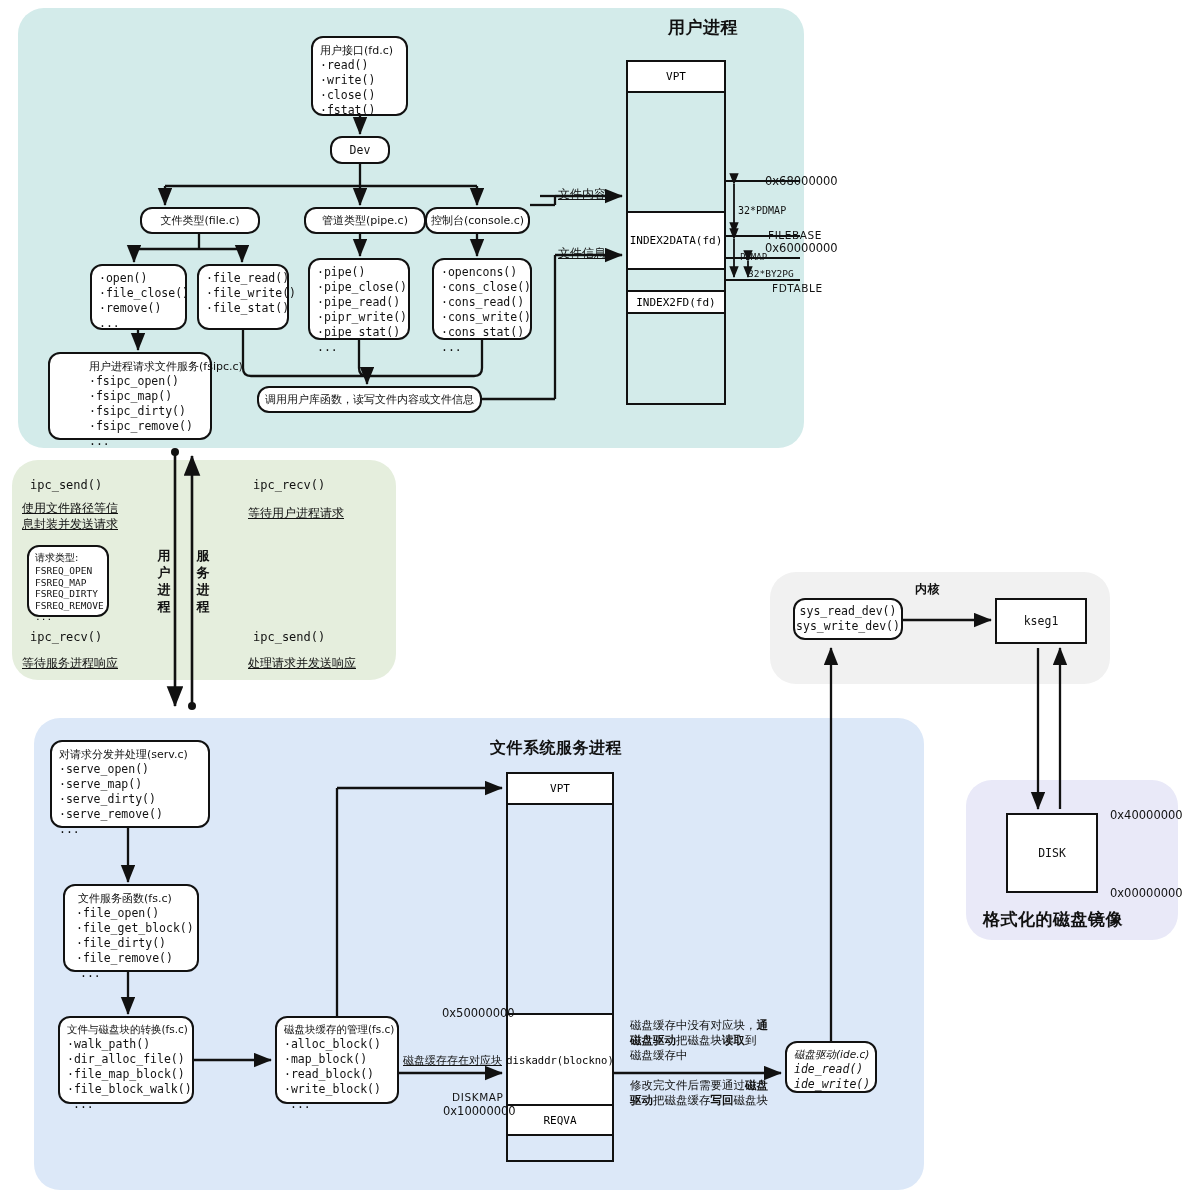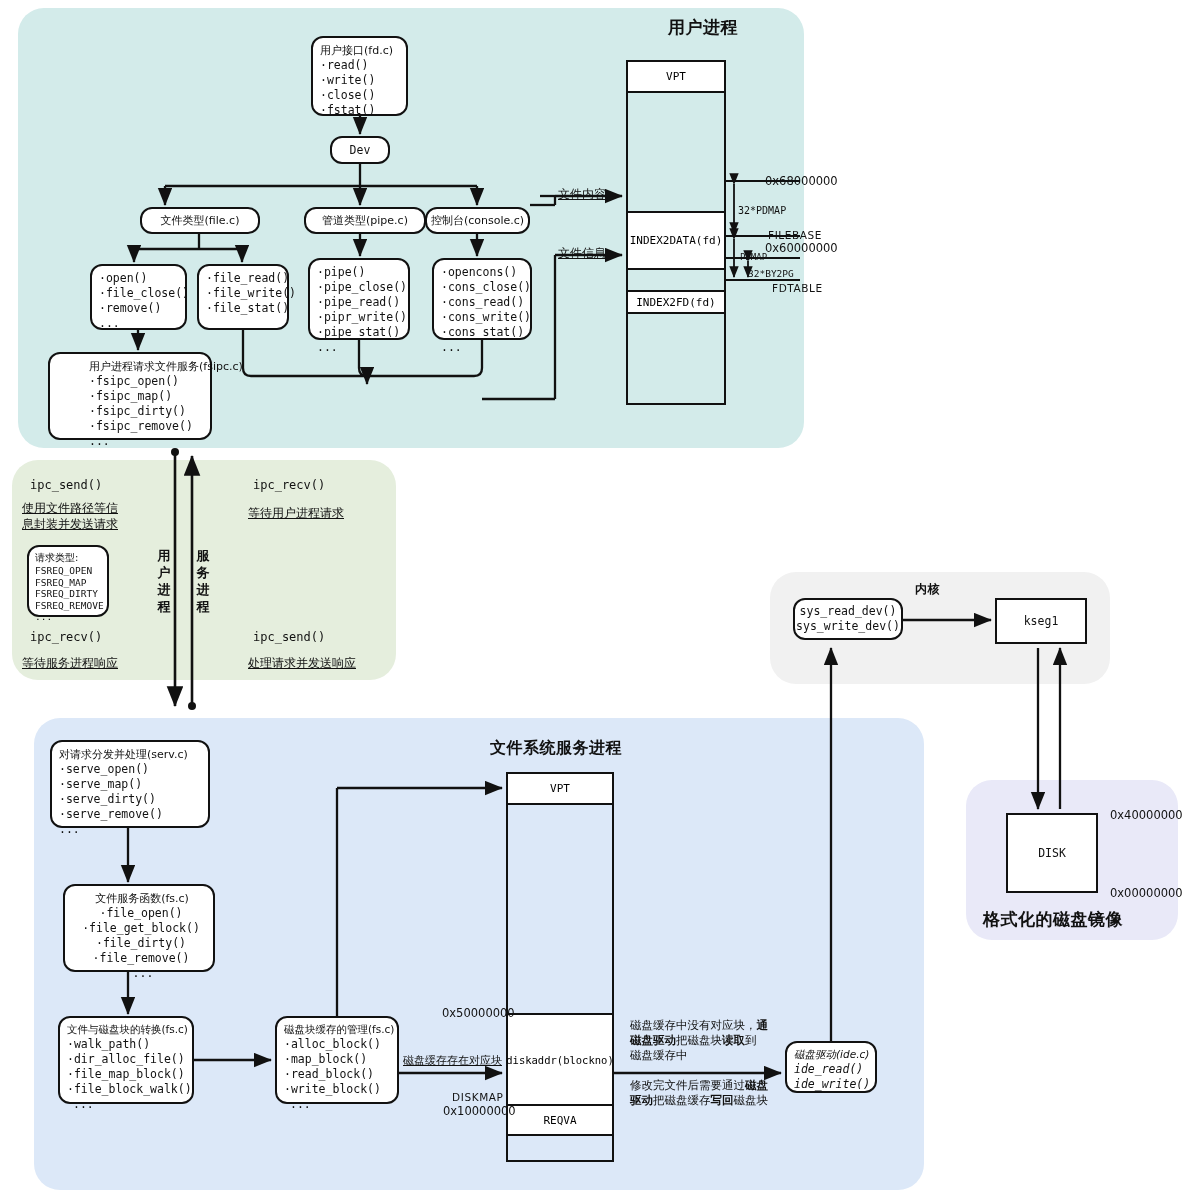"调用用户库函数，读写文件内容或文件信息" div.box { html: none -> <div> <span>调用用户库函数，读写文件内容或文件信息</span> </div> }
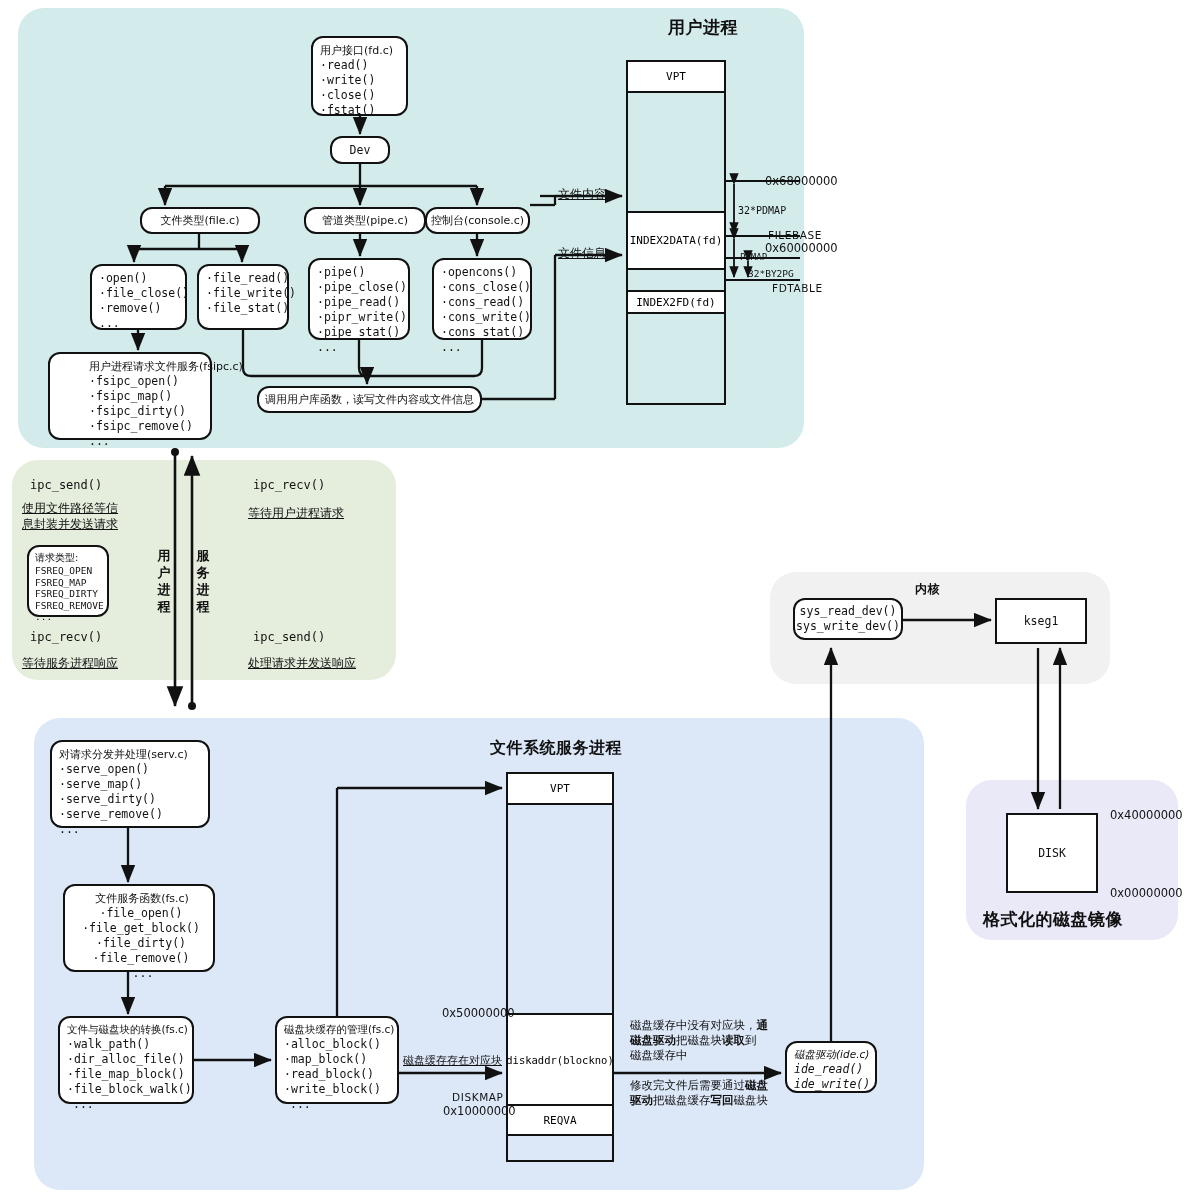"文件服务函数(fs.c)" div.box { text-align: center -> none; width: 152px -> 136px }
